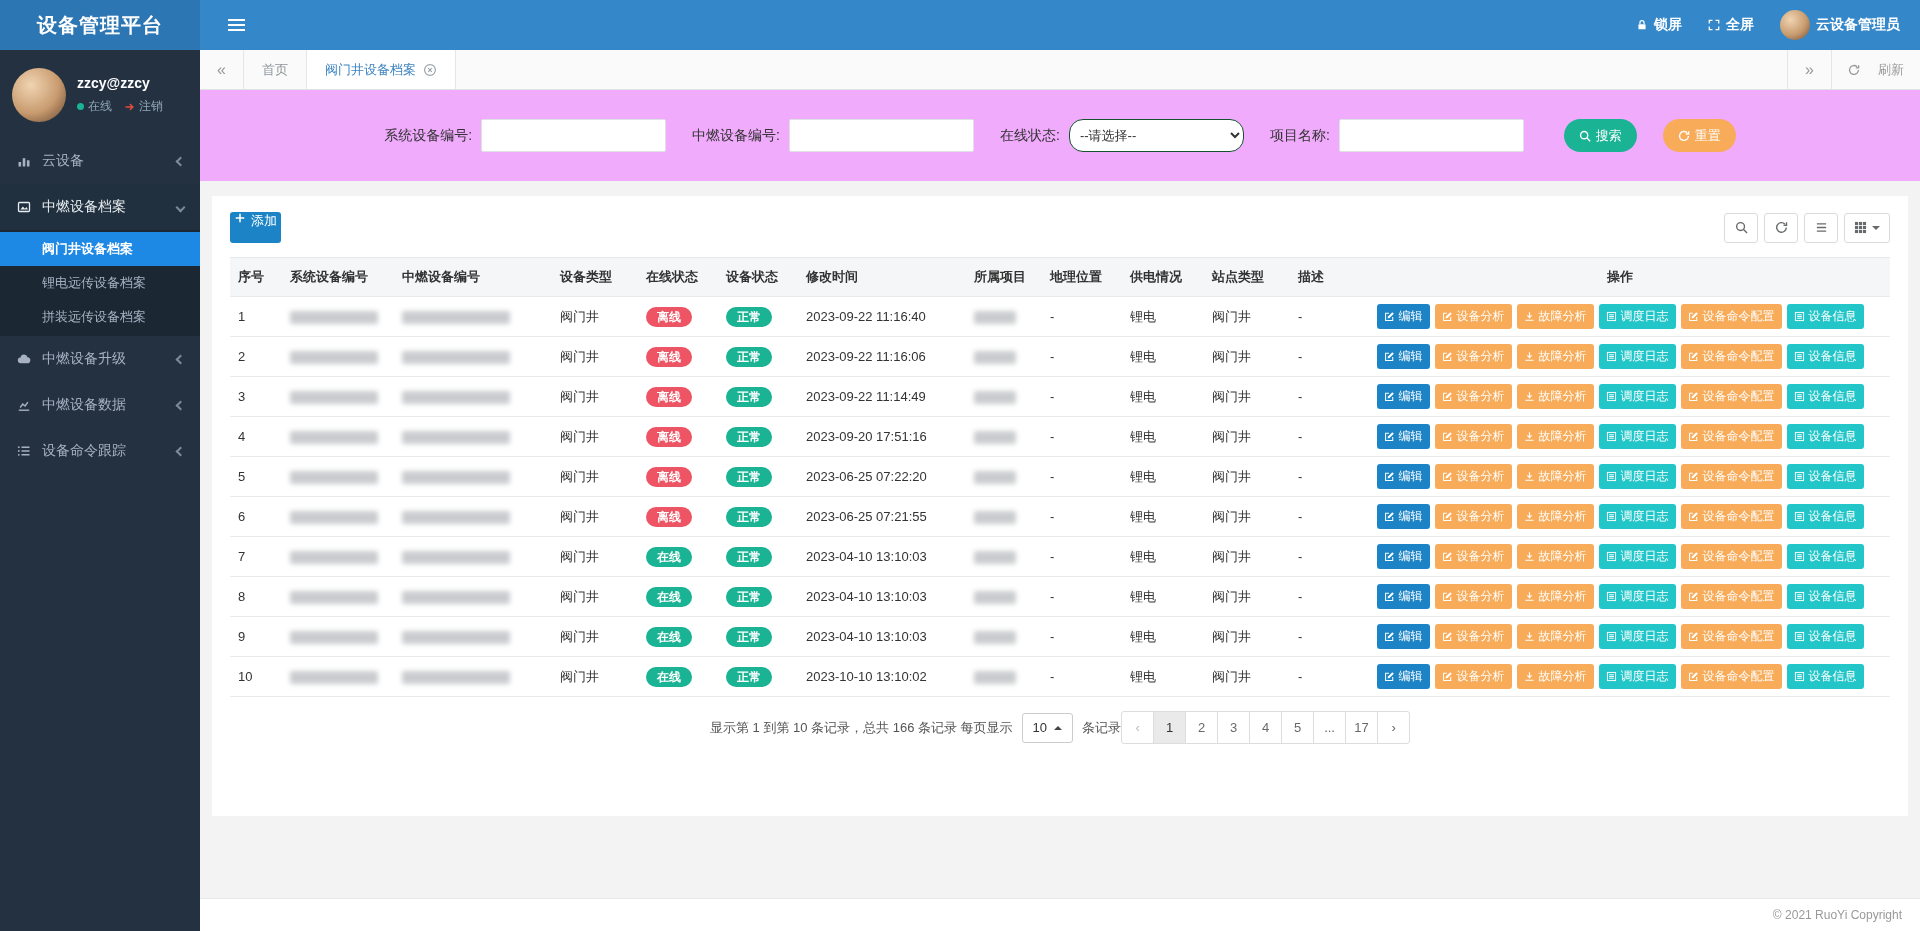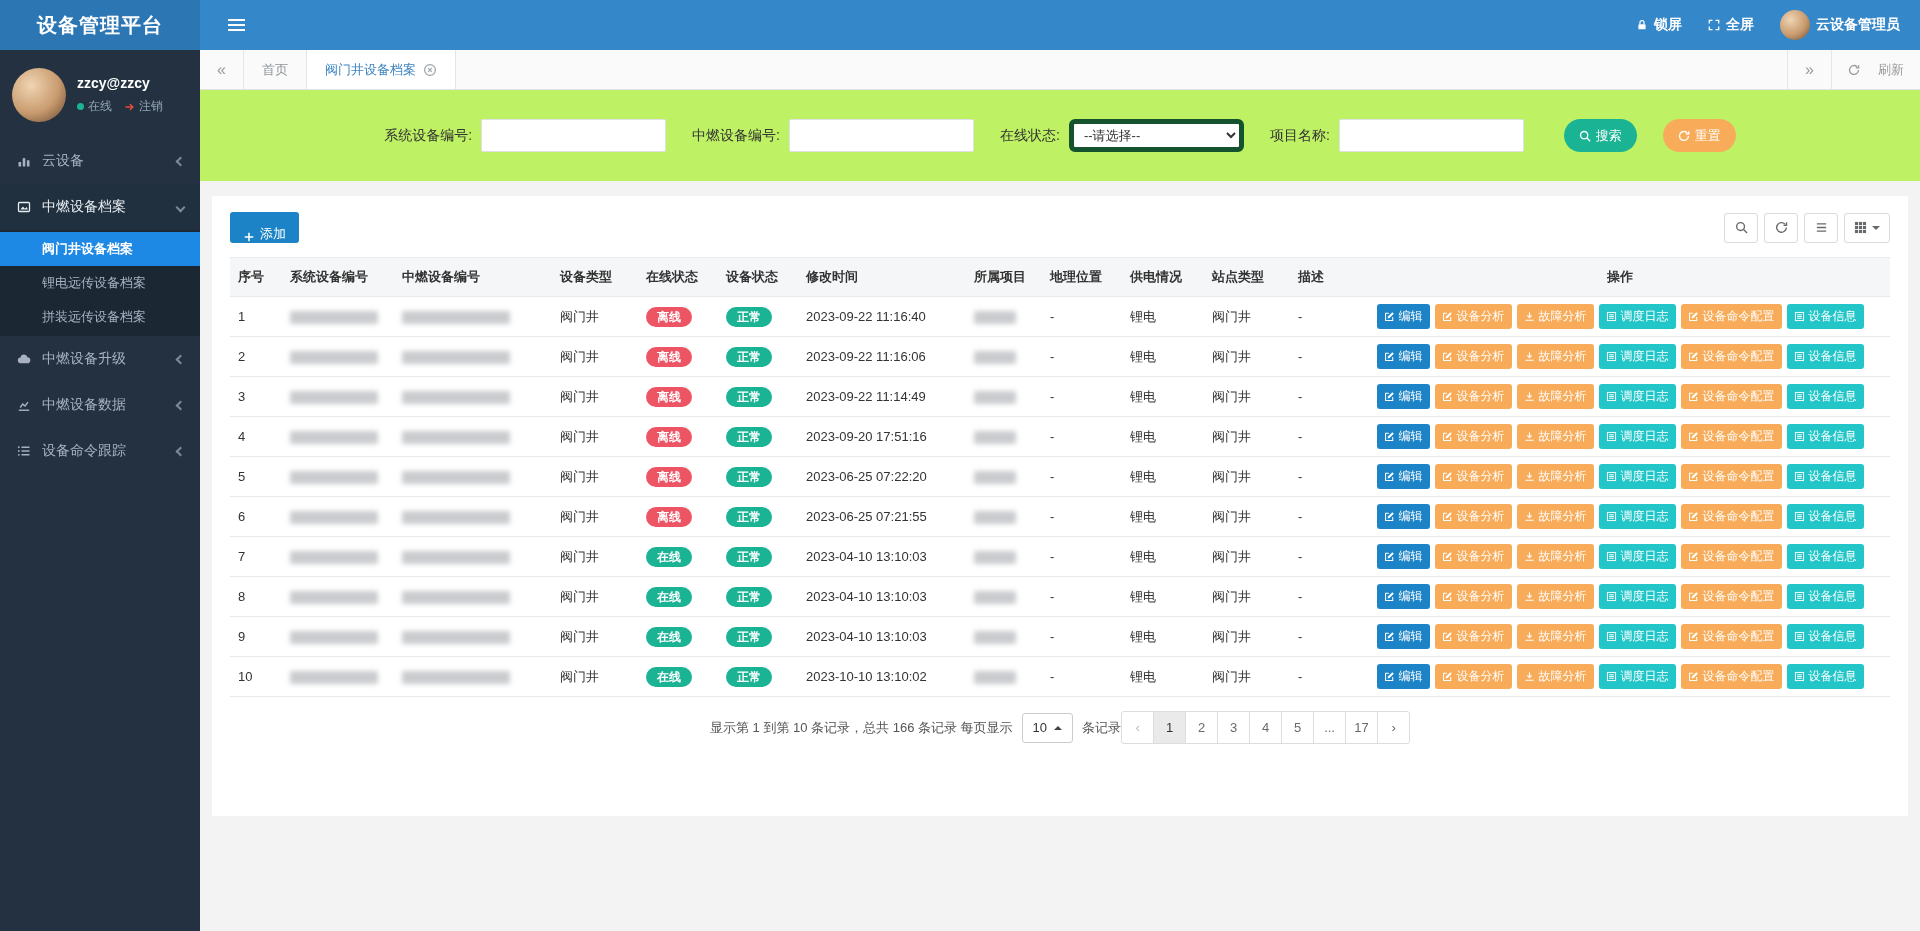"系统设备编号:" .search-panel { background: #bef264 -> #f0abfc }
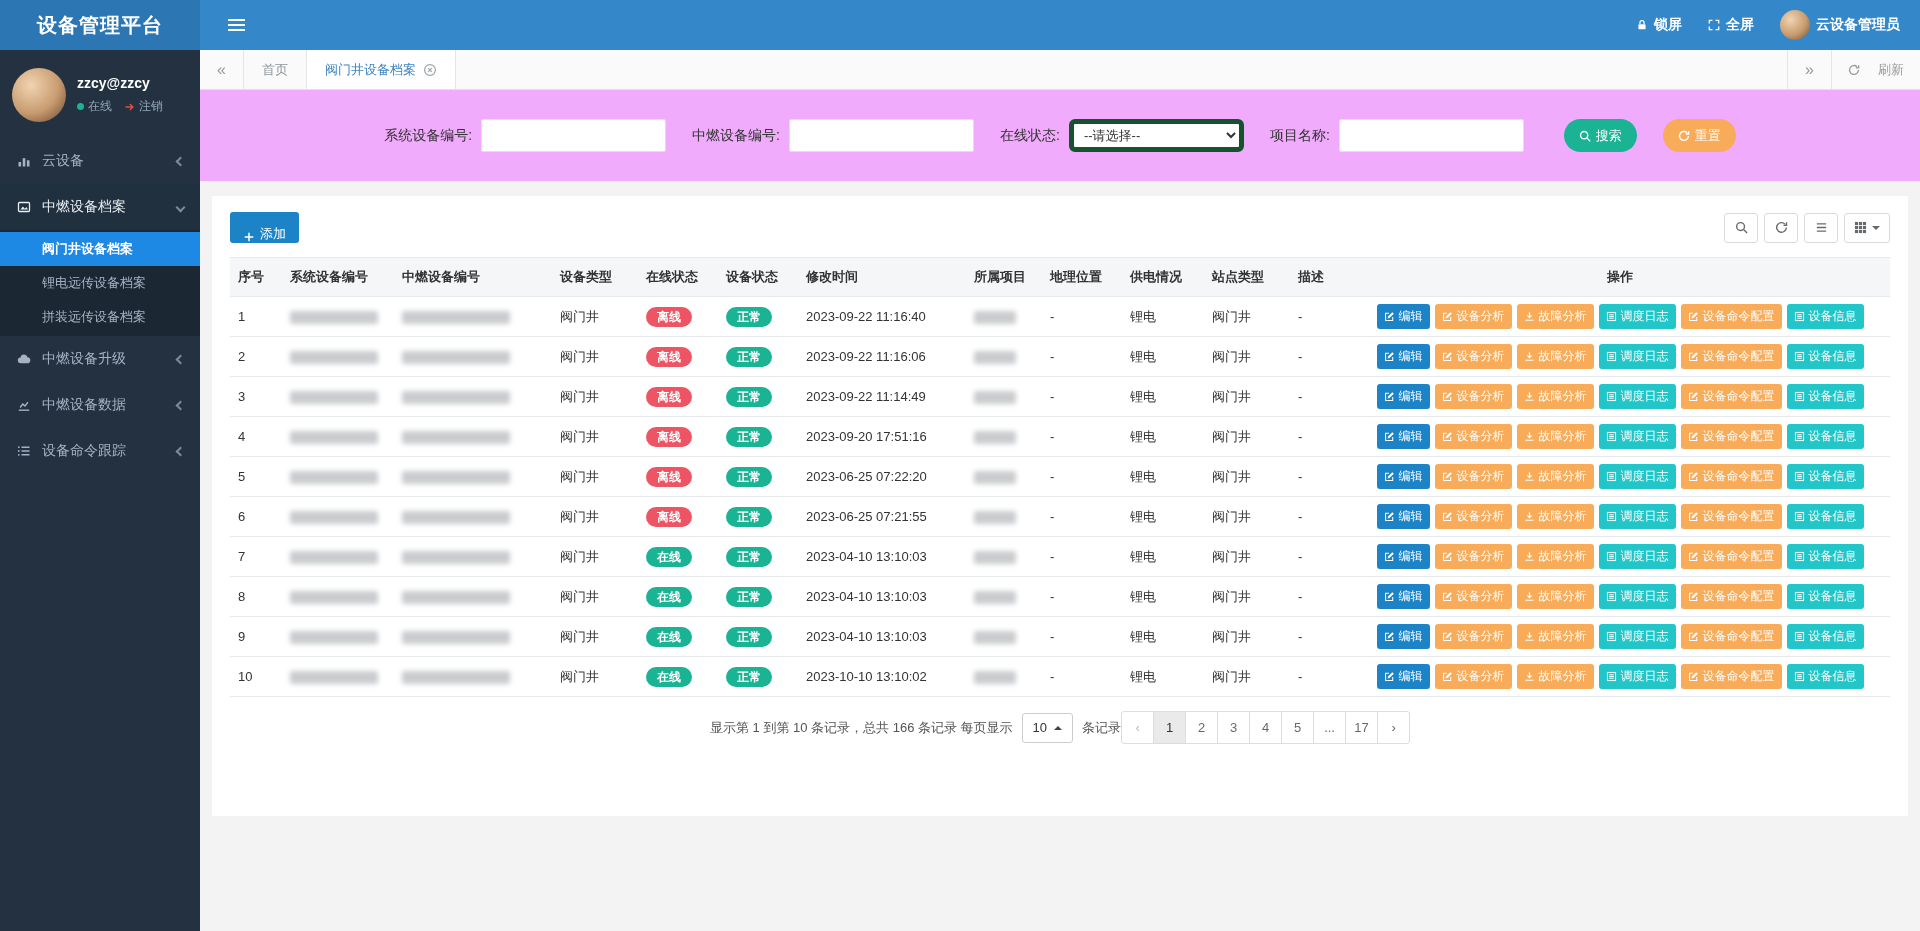"--请选择--" .sfield select { border: 5px solid #14532d -> 1px solid #14532d; border-radius: 6px -> 14px }
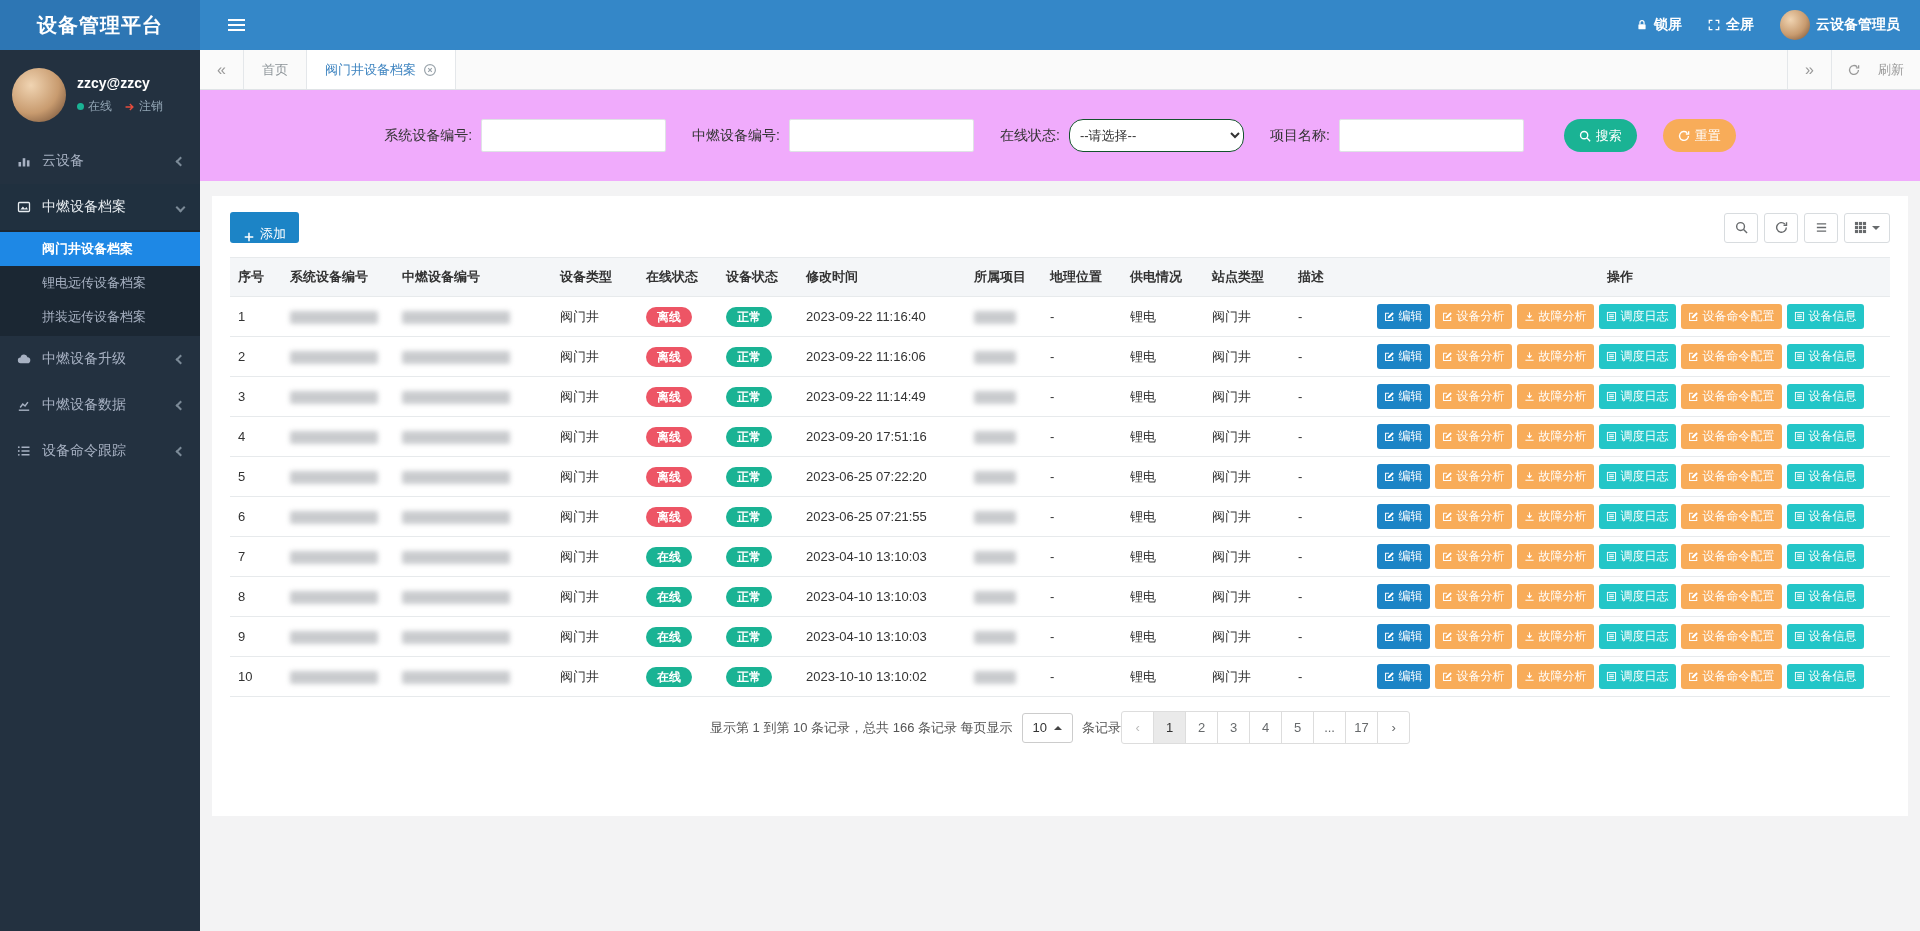"添加" .btn-add { align-items: flex-end -> flex-start; padding: 0 13px -> 0 4px }
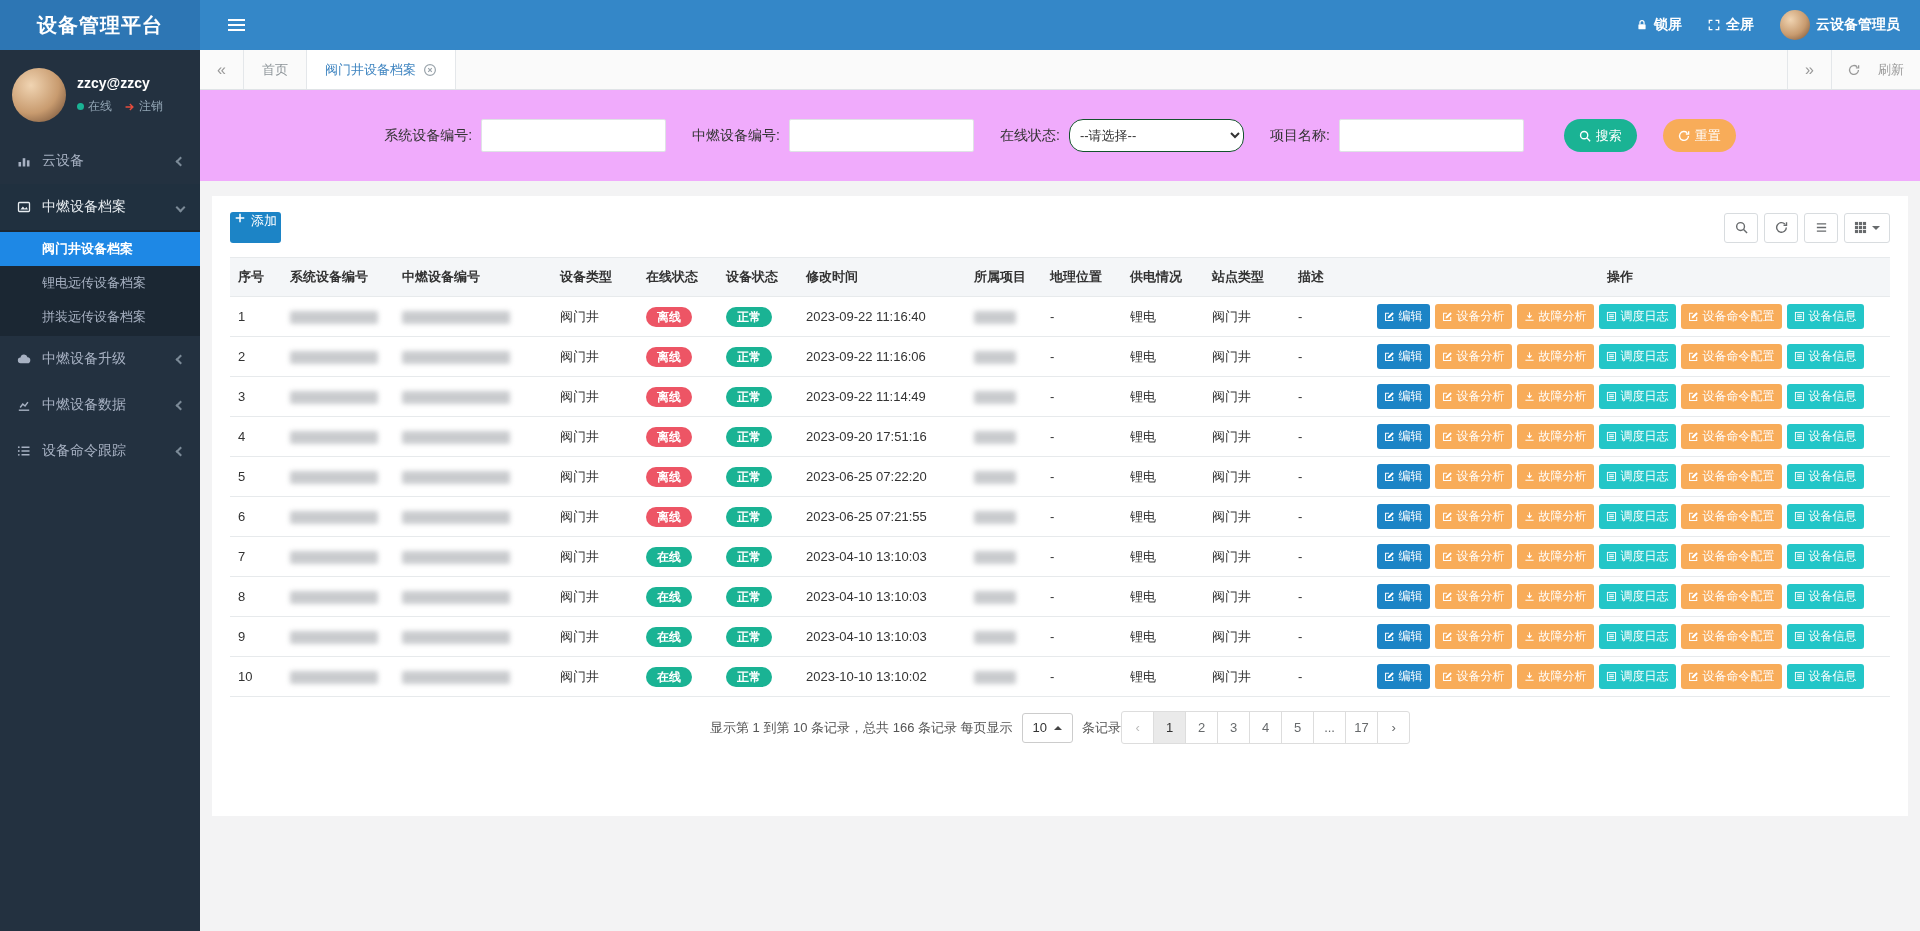"© 2021 RuoYi Copyright" footer.footer { html: none -> <footer> <span>© 2021 RuoYi Copyright</span> </footer> }
